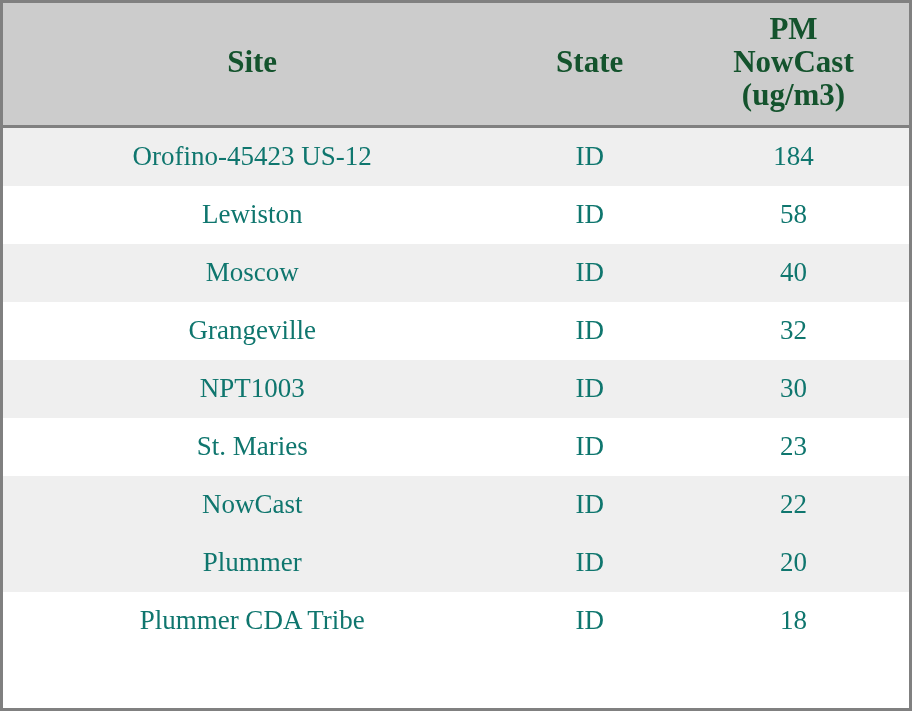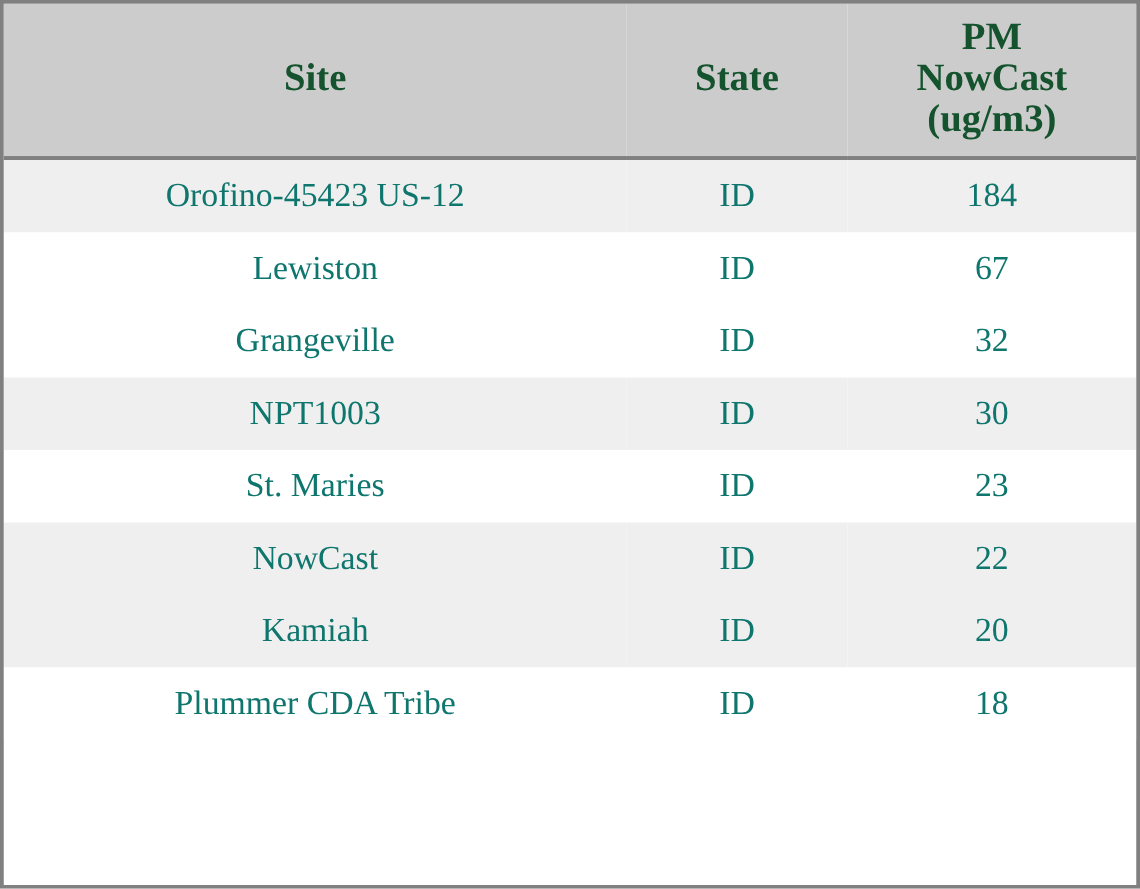"67" td { text: 67 -> 58 }
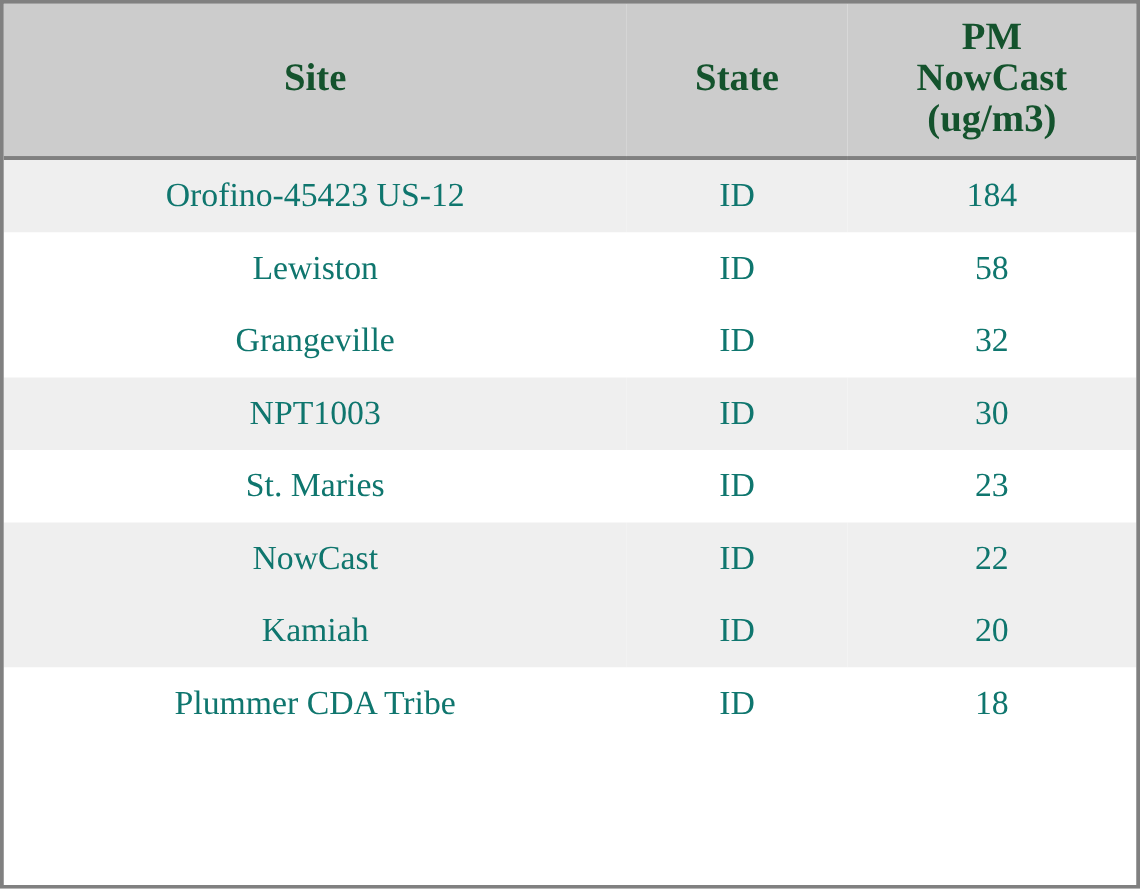"Moscow" tr.row-odd { html: none -> <tr> <td>Moscow</td> <td>ID</td> <td>40</td> </tr> }
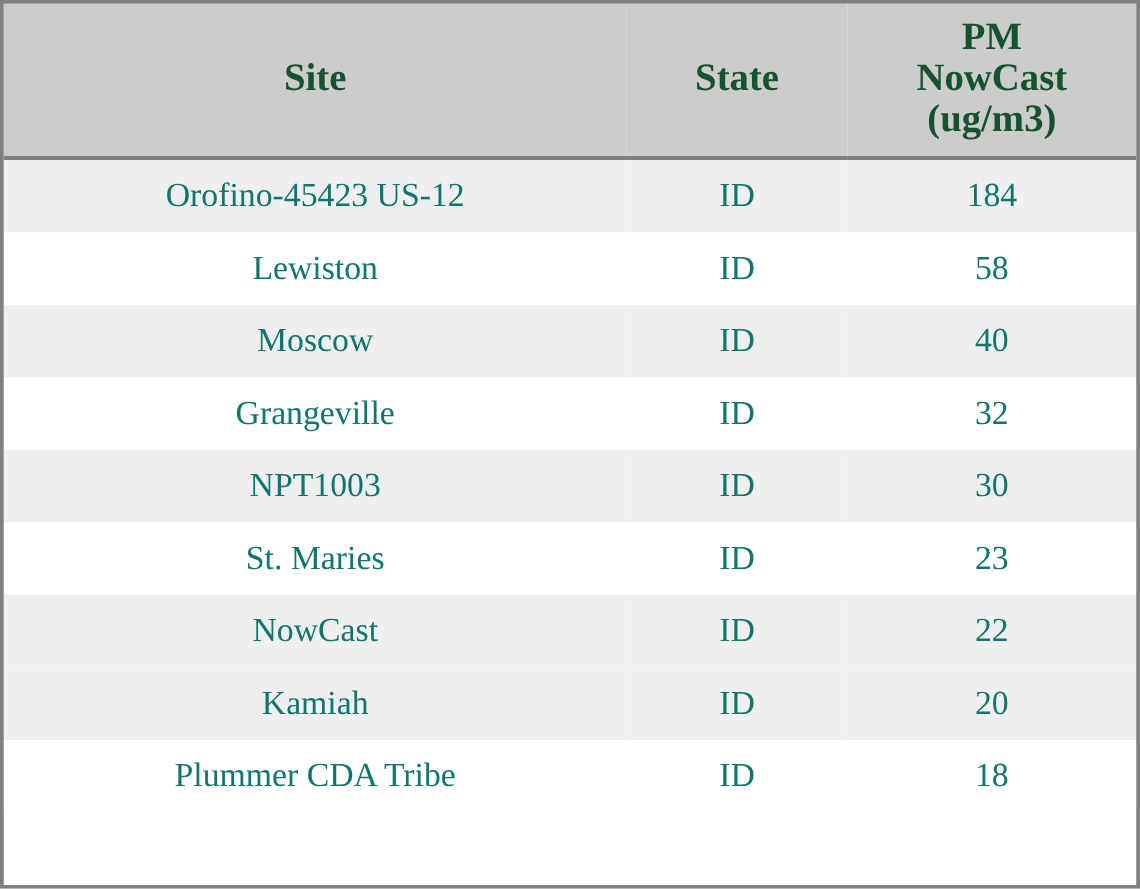"Kamiah" td { text: Kamiah -> Plummer }
